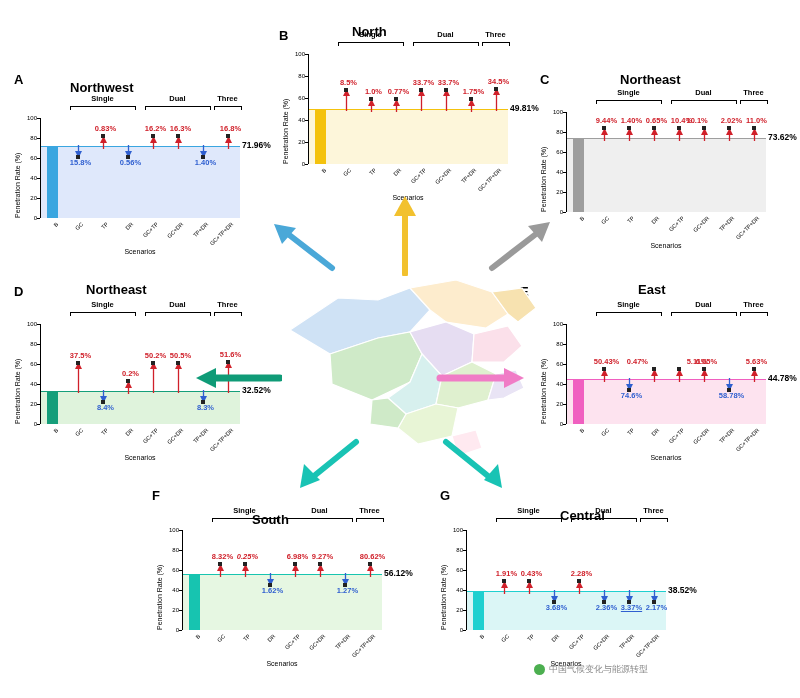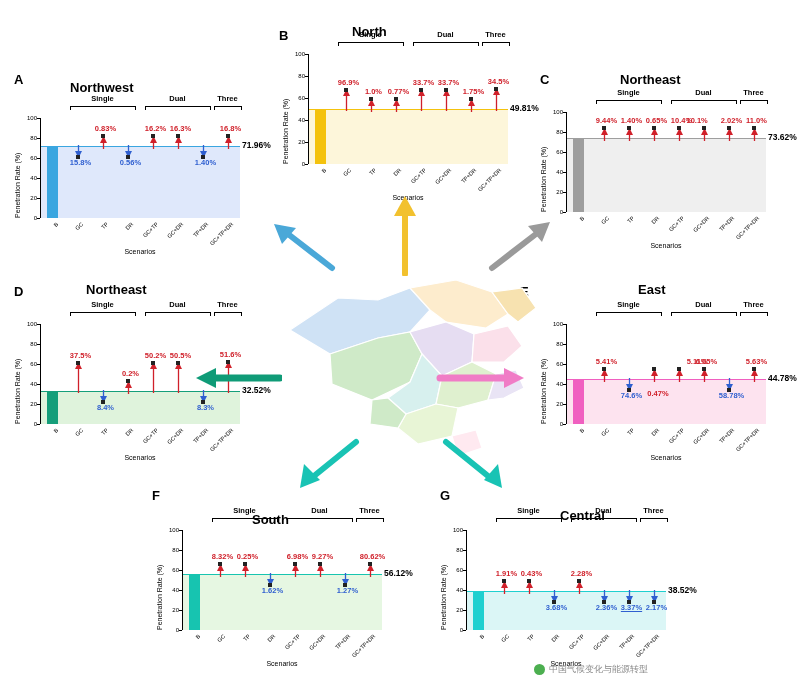"96.9%" div.pct { text: 96.9% -> 8.5% }
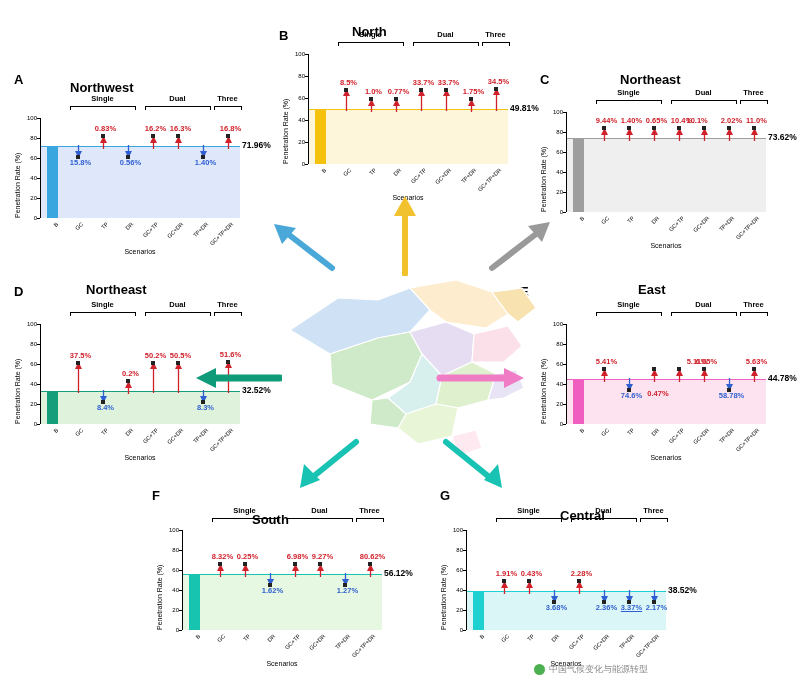"5.41%" div.pct { text: 5.41% -> 50.43% }
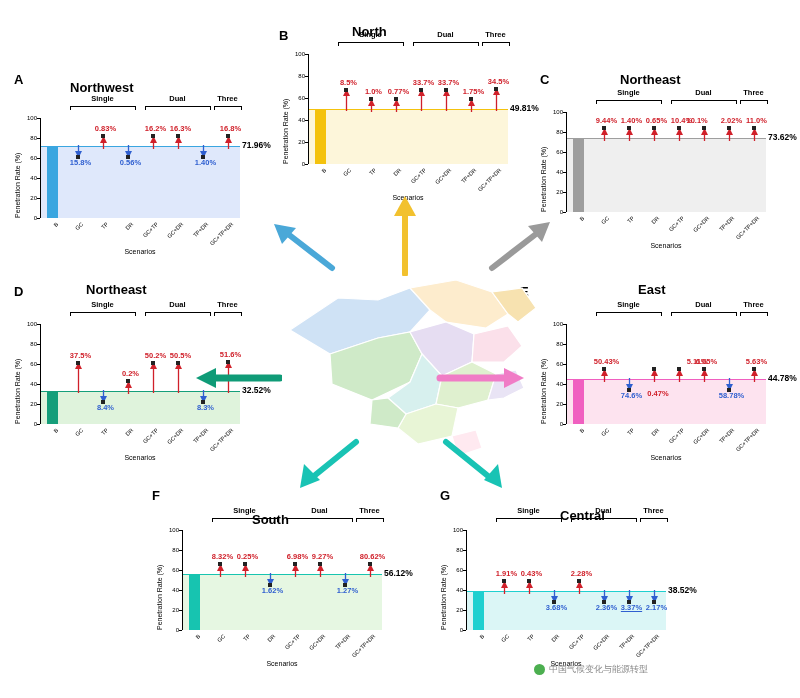"0.47%" div.pct { left: 638px -> 608px; margin-top: 32px -> none; text-align: center -> right }
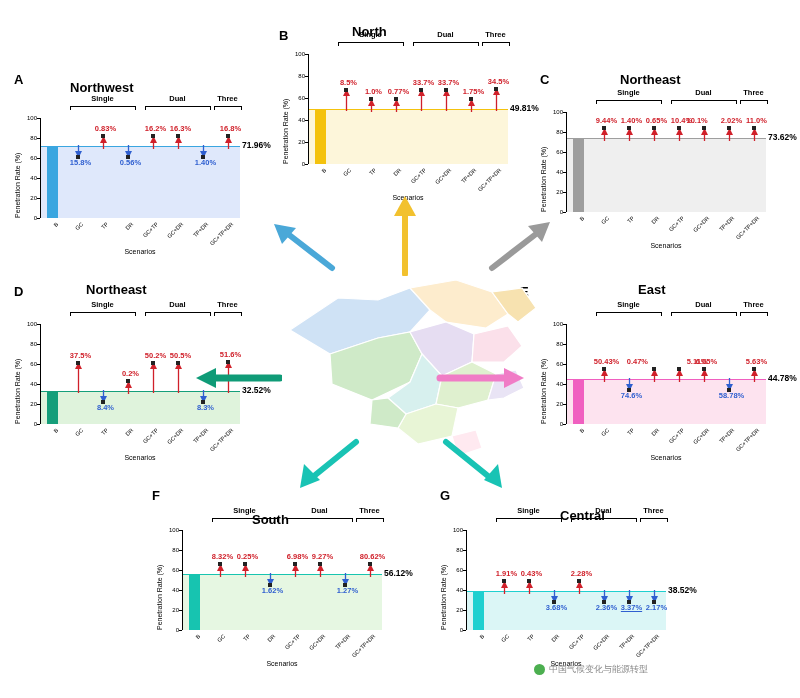"0.25%" div.pct { font-style: none -> italic }
